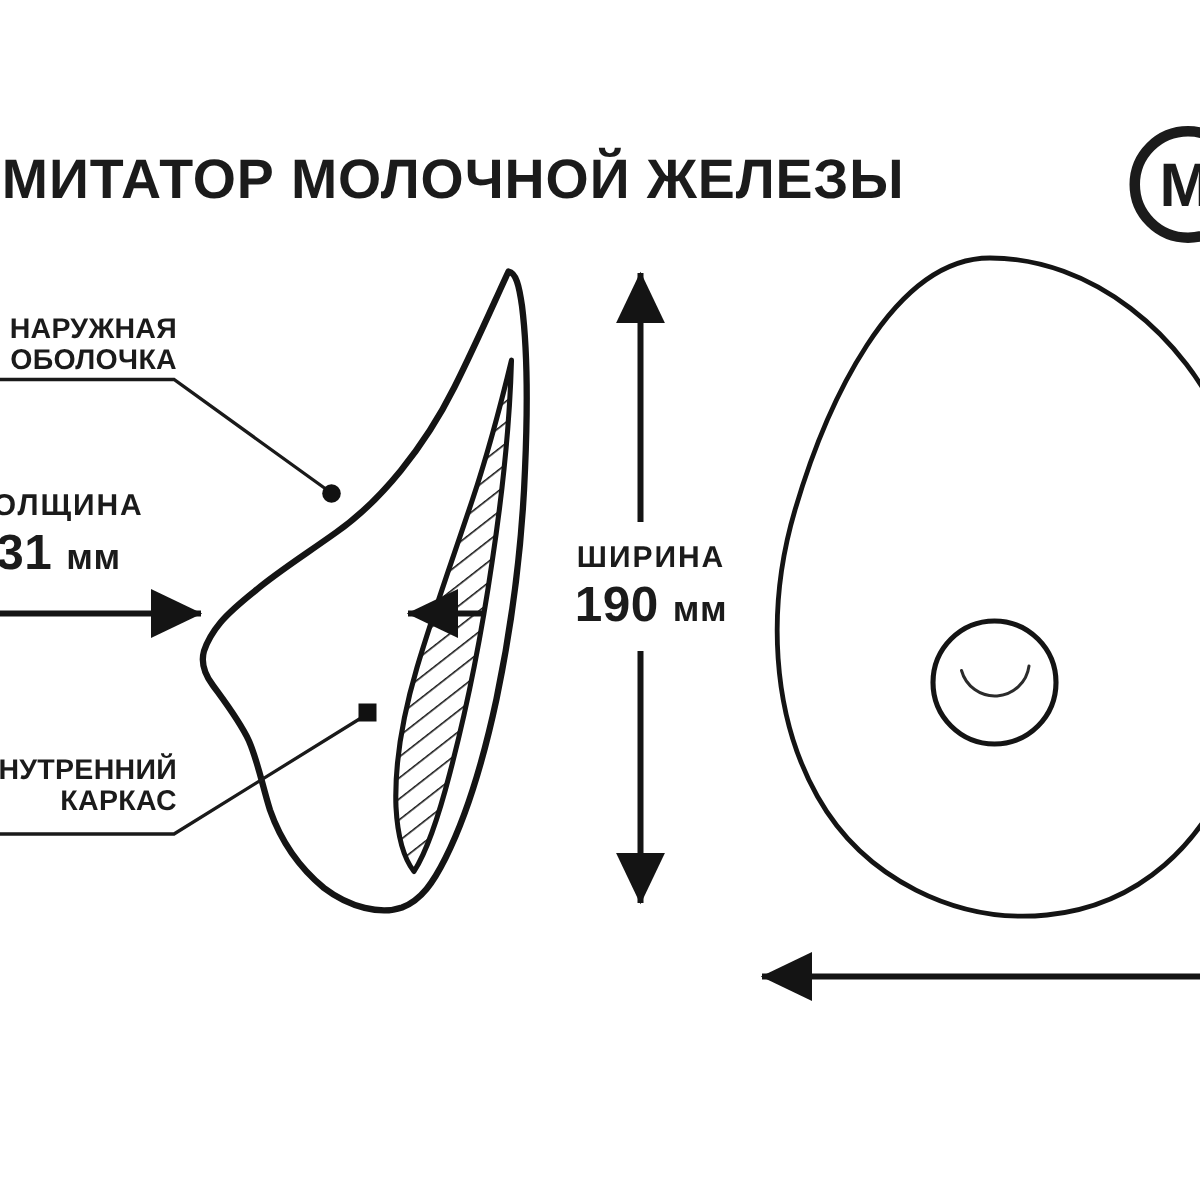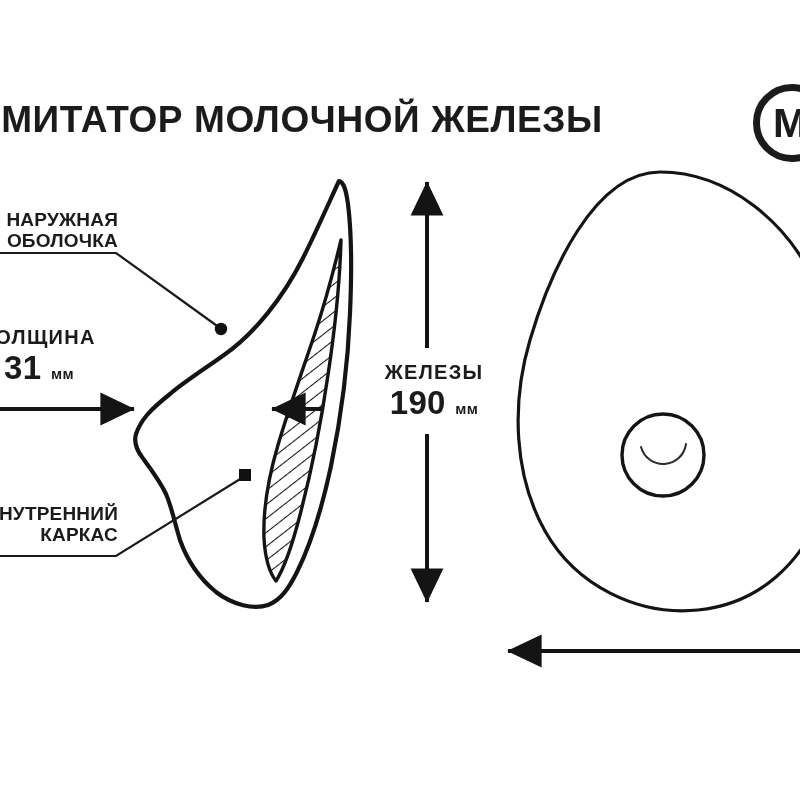"мм" .dim-unit { font-size: 15px -> 24px }
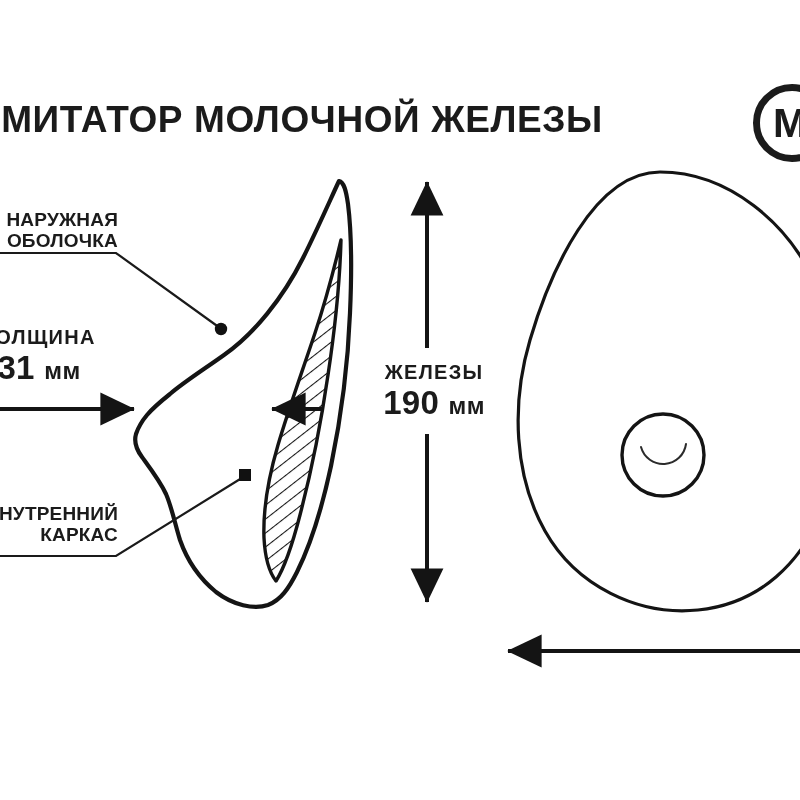"ЖЕЛЕЗЫ" div.dim-name { text: ЖЕЛЕЗЫ -> ШИРИНА }
